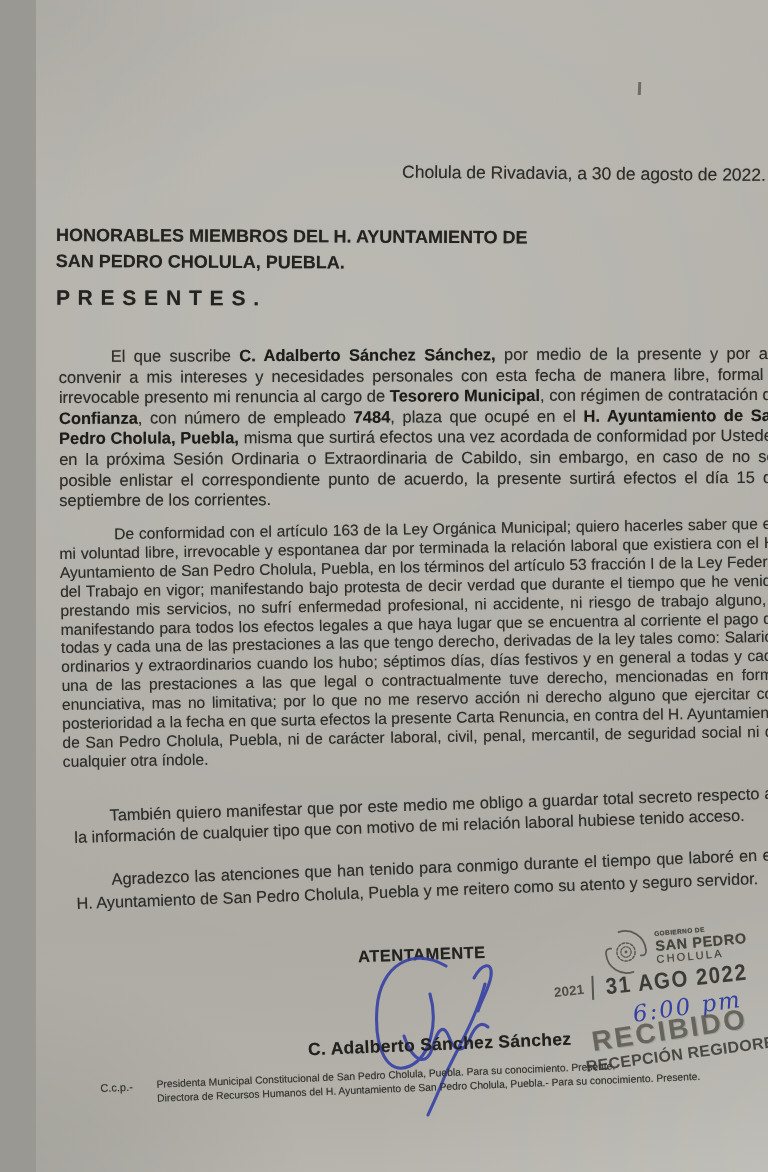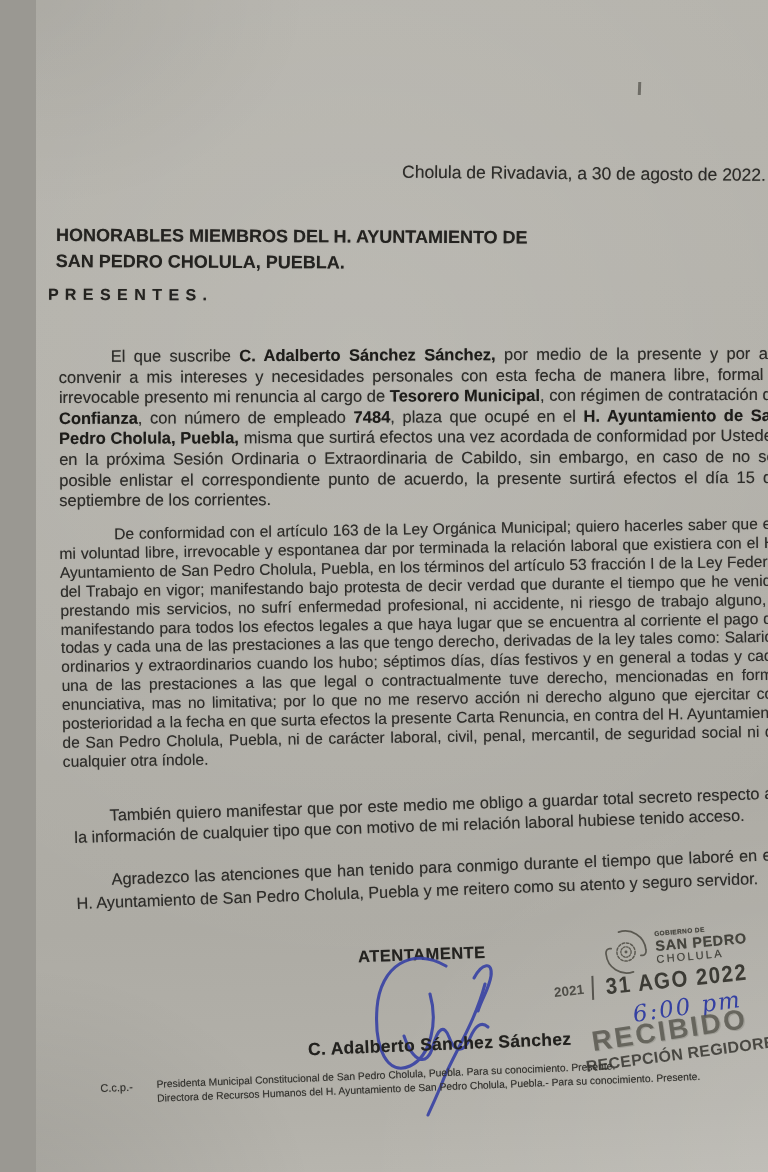"P R E S E" .salutation { font-size: 16px -> 21px; left: 12px -> 20px }
